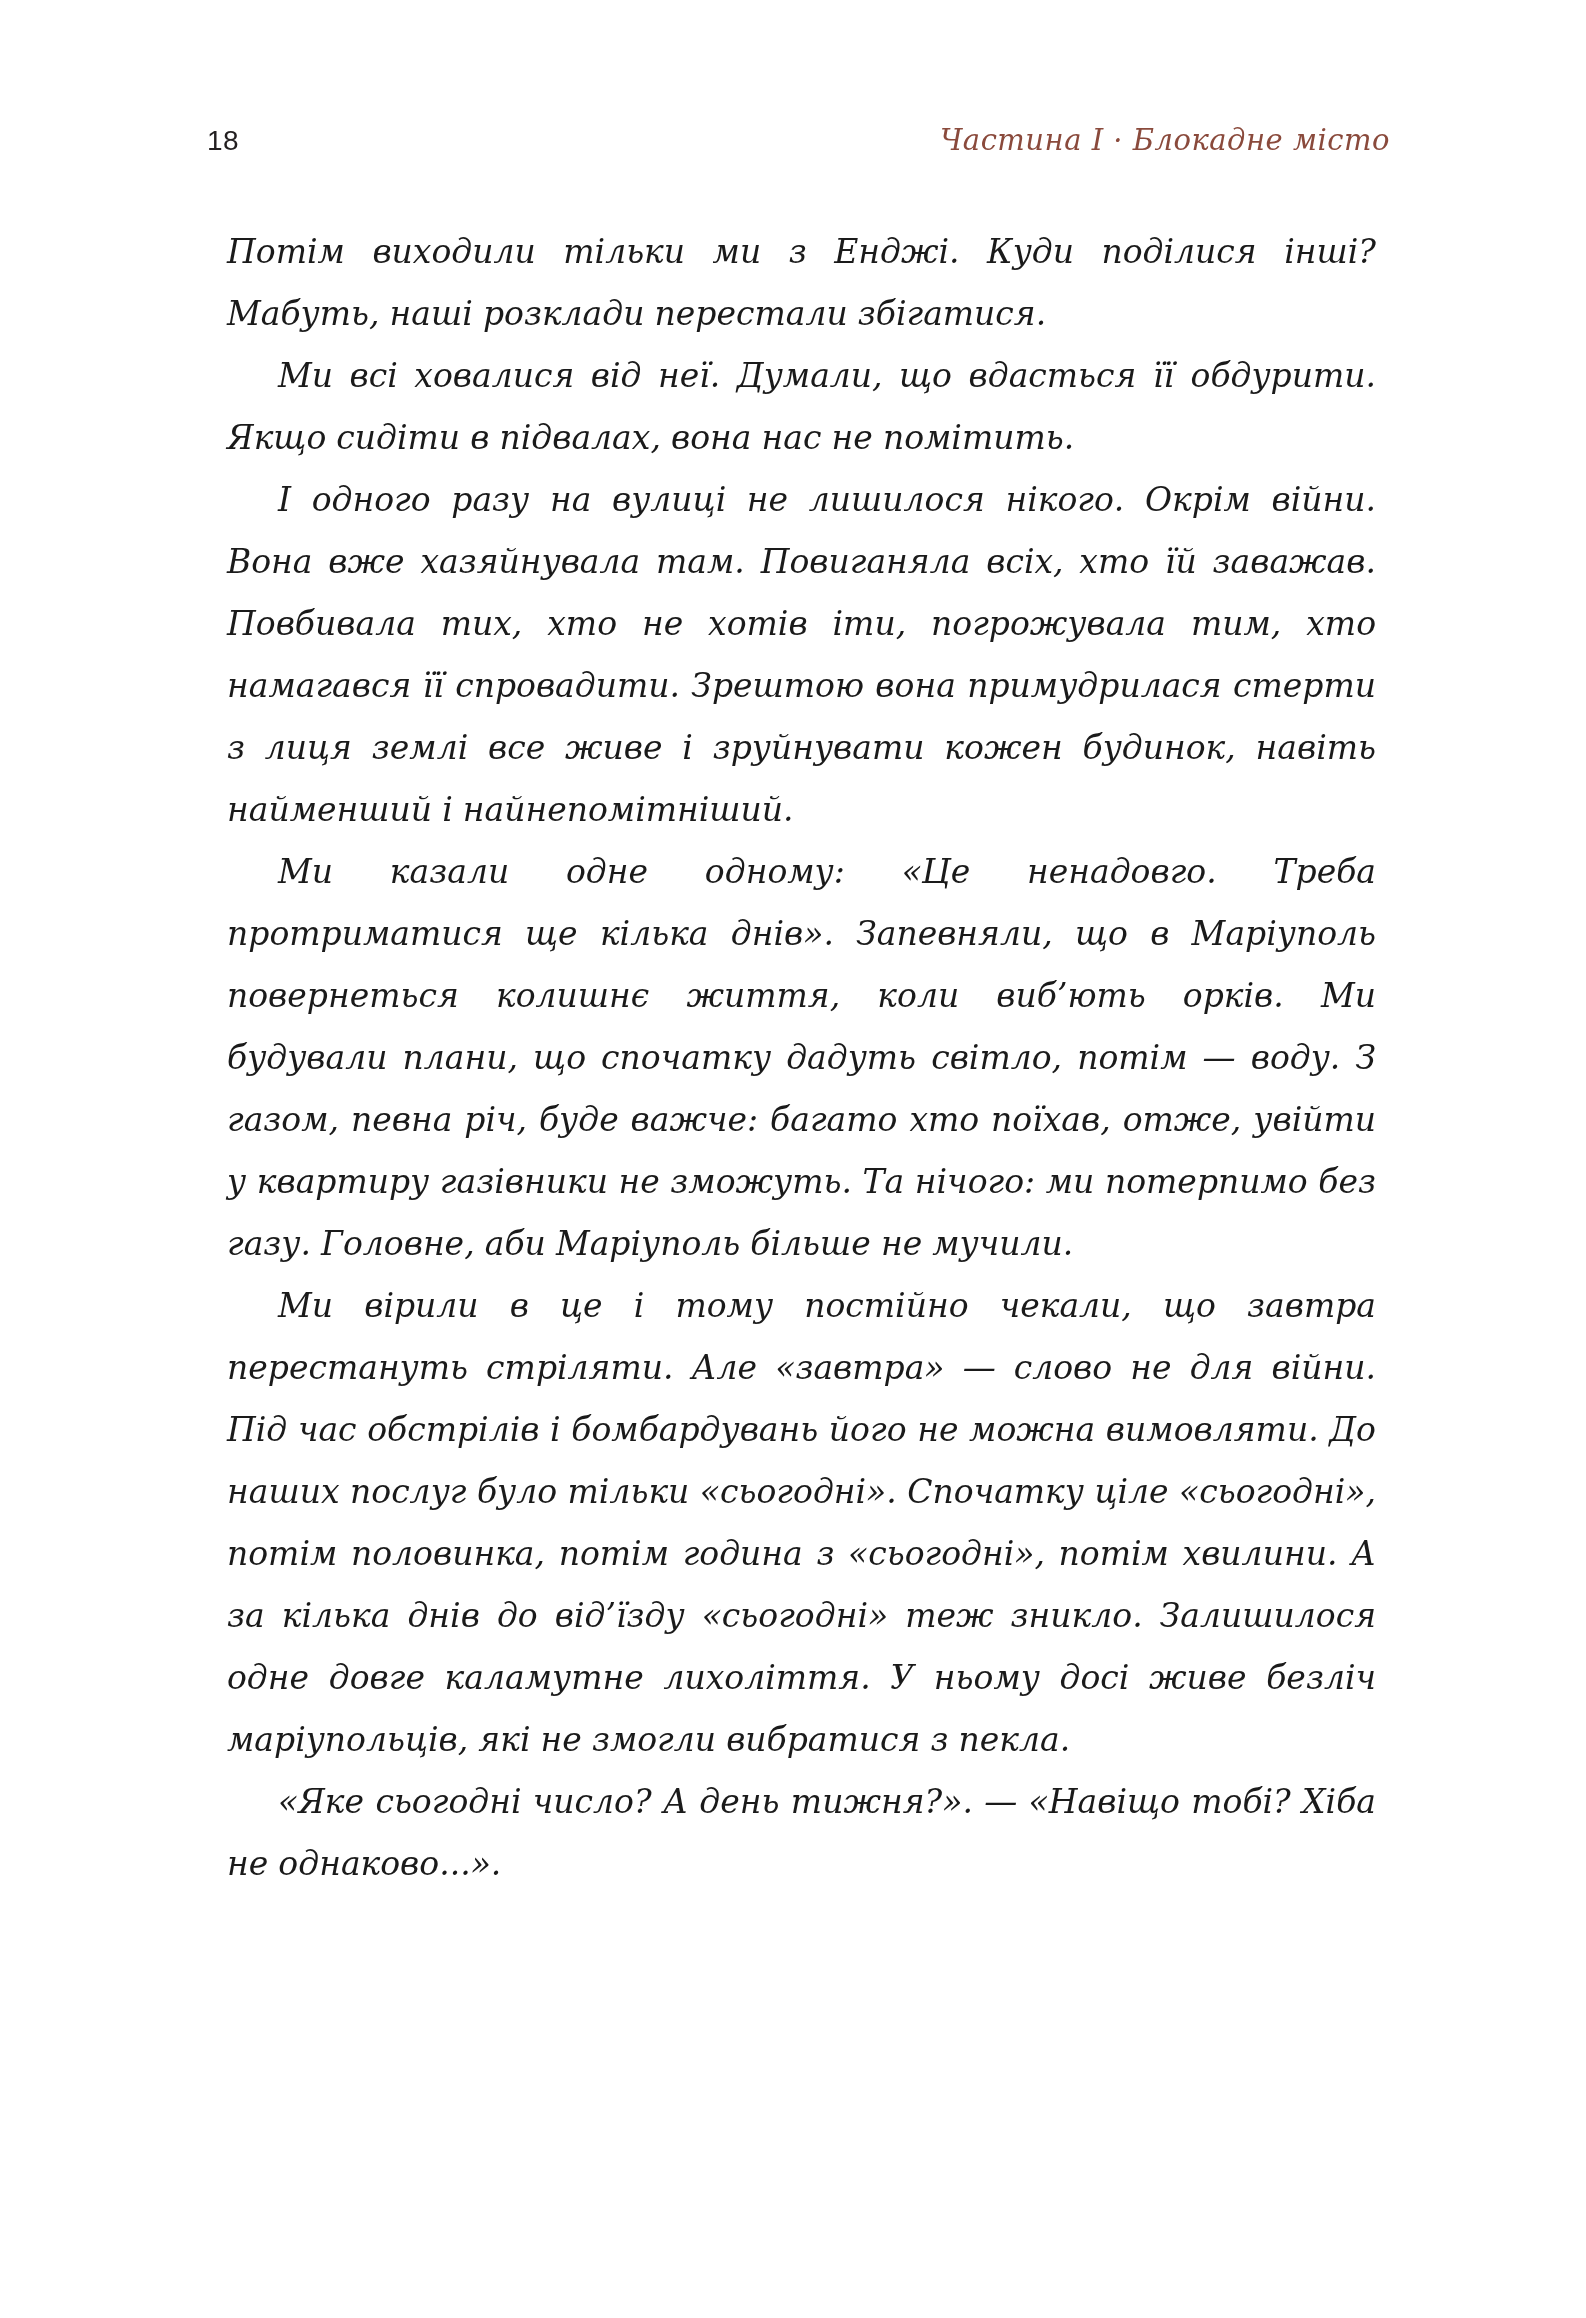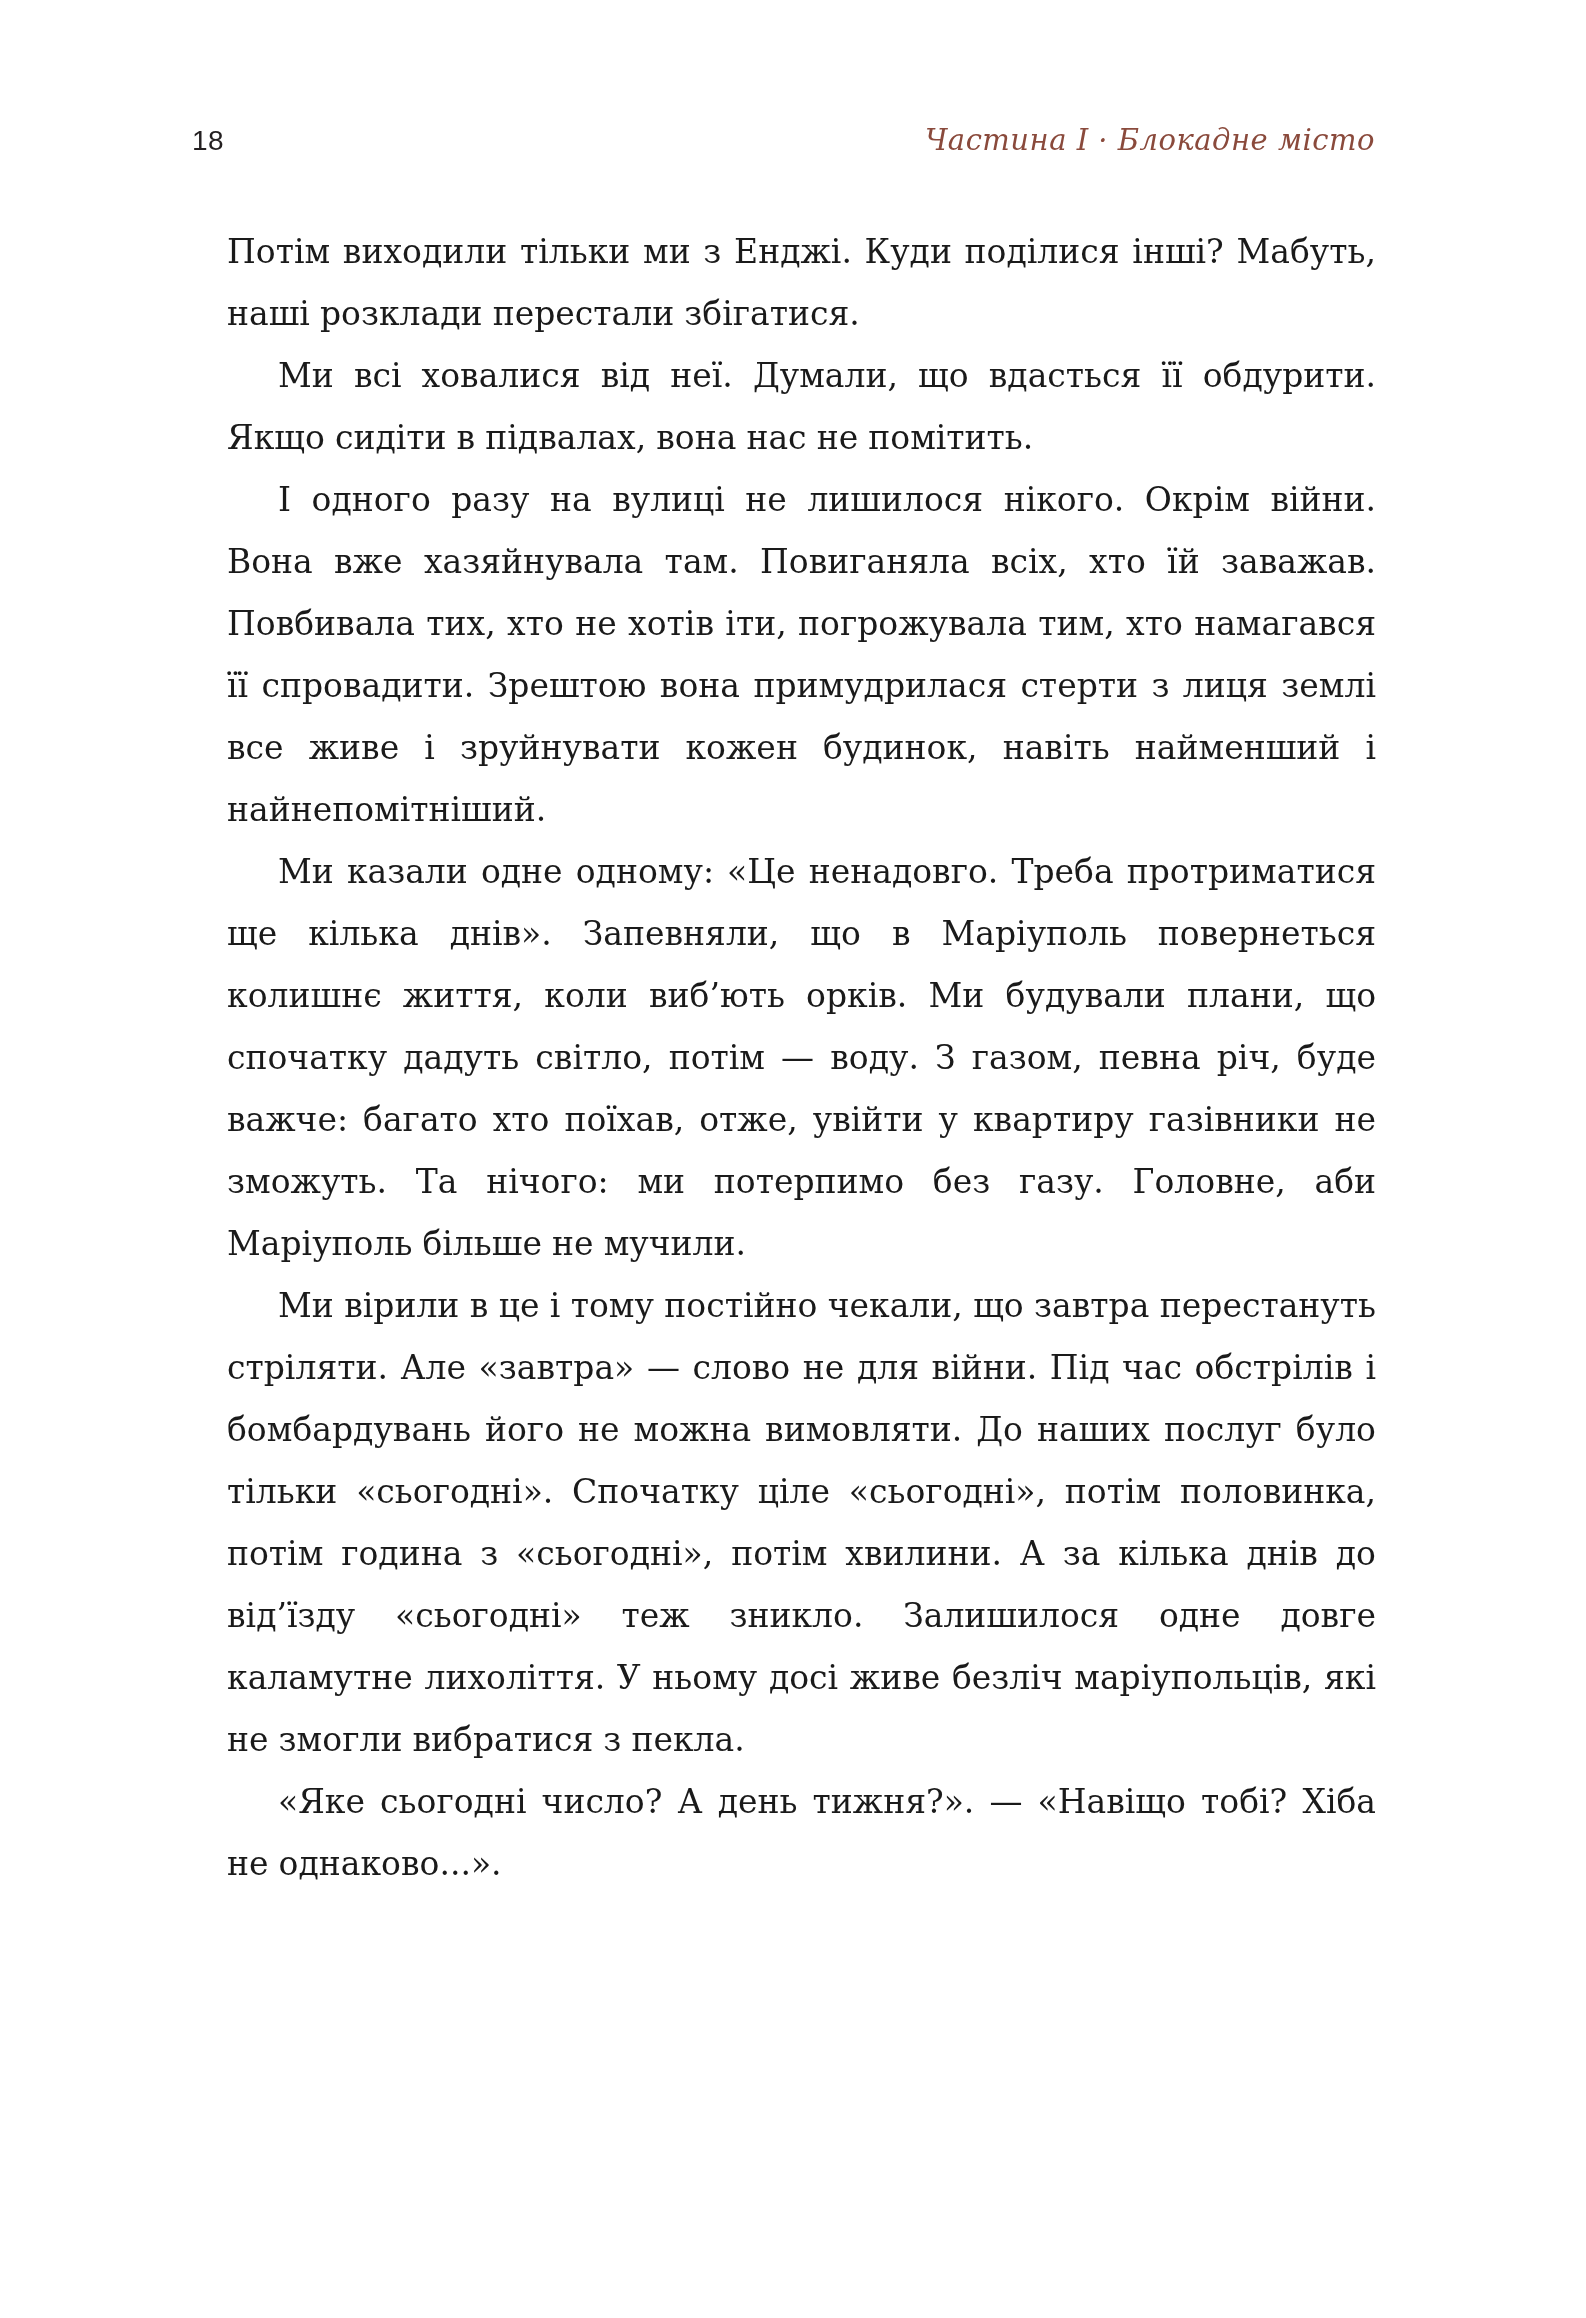"18" .running-head { left: 192px -> 207px }
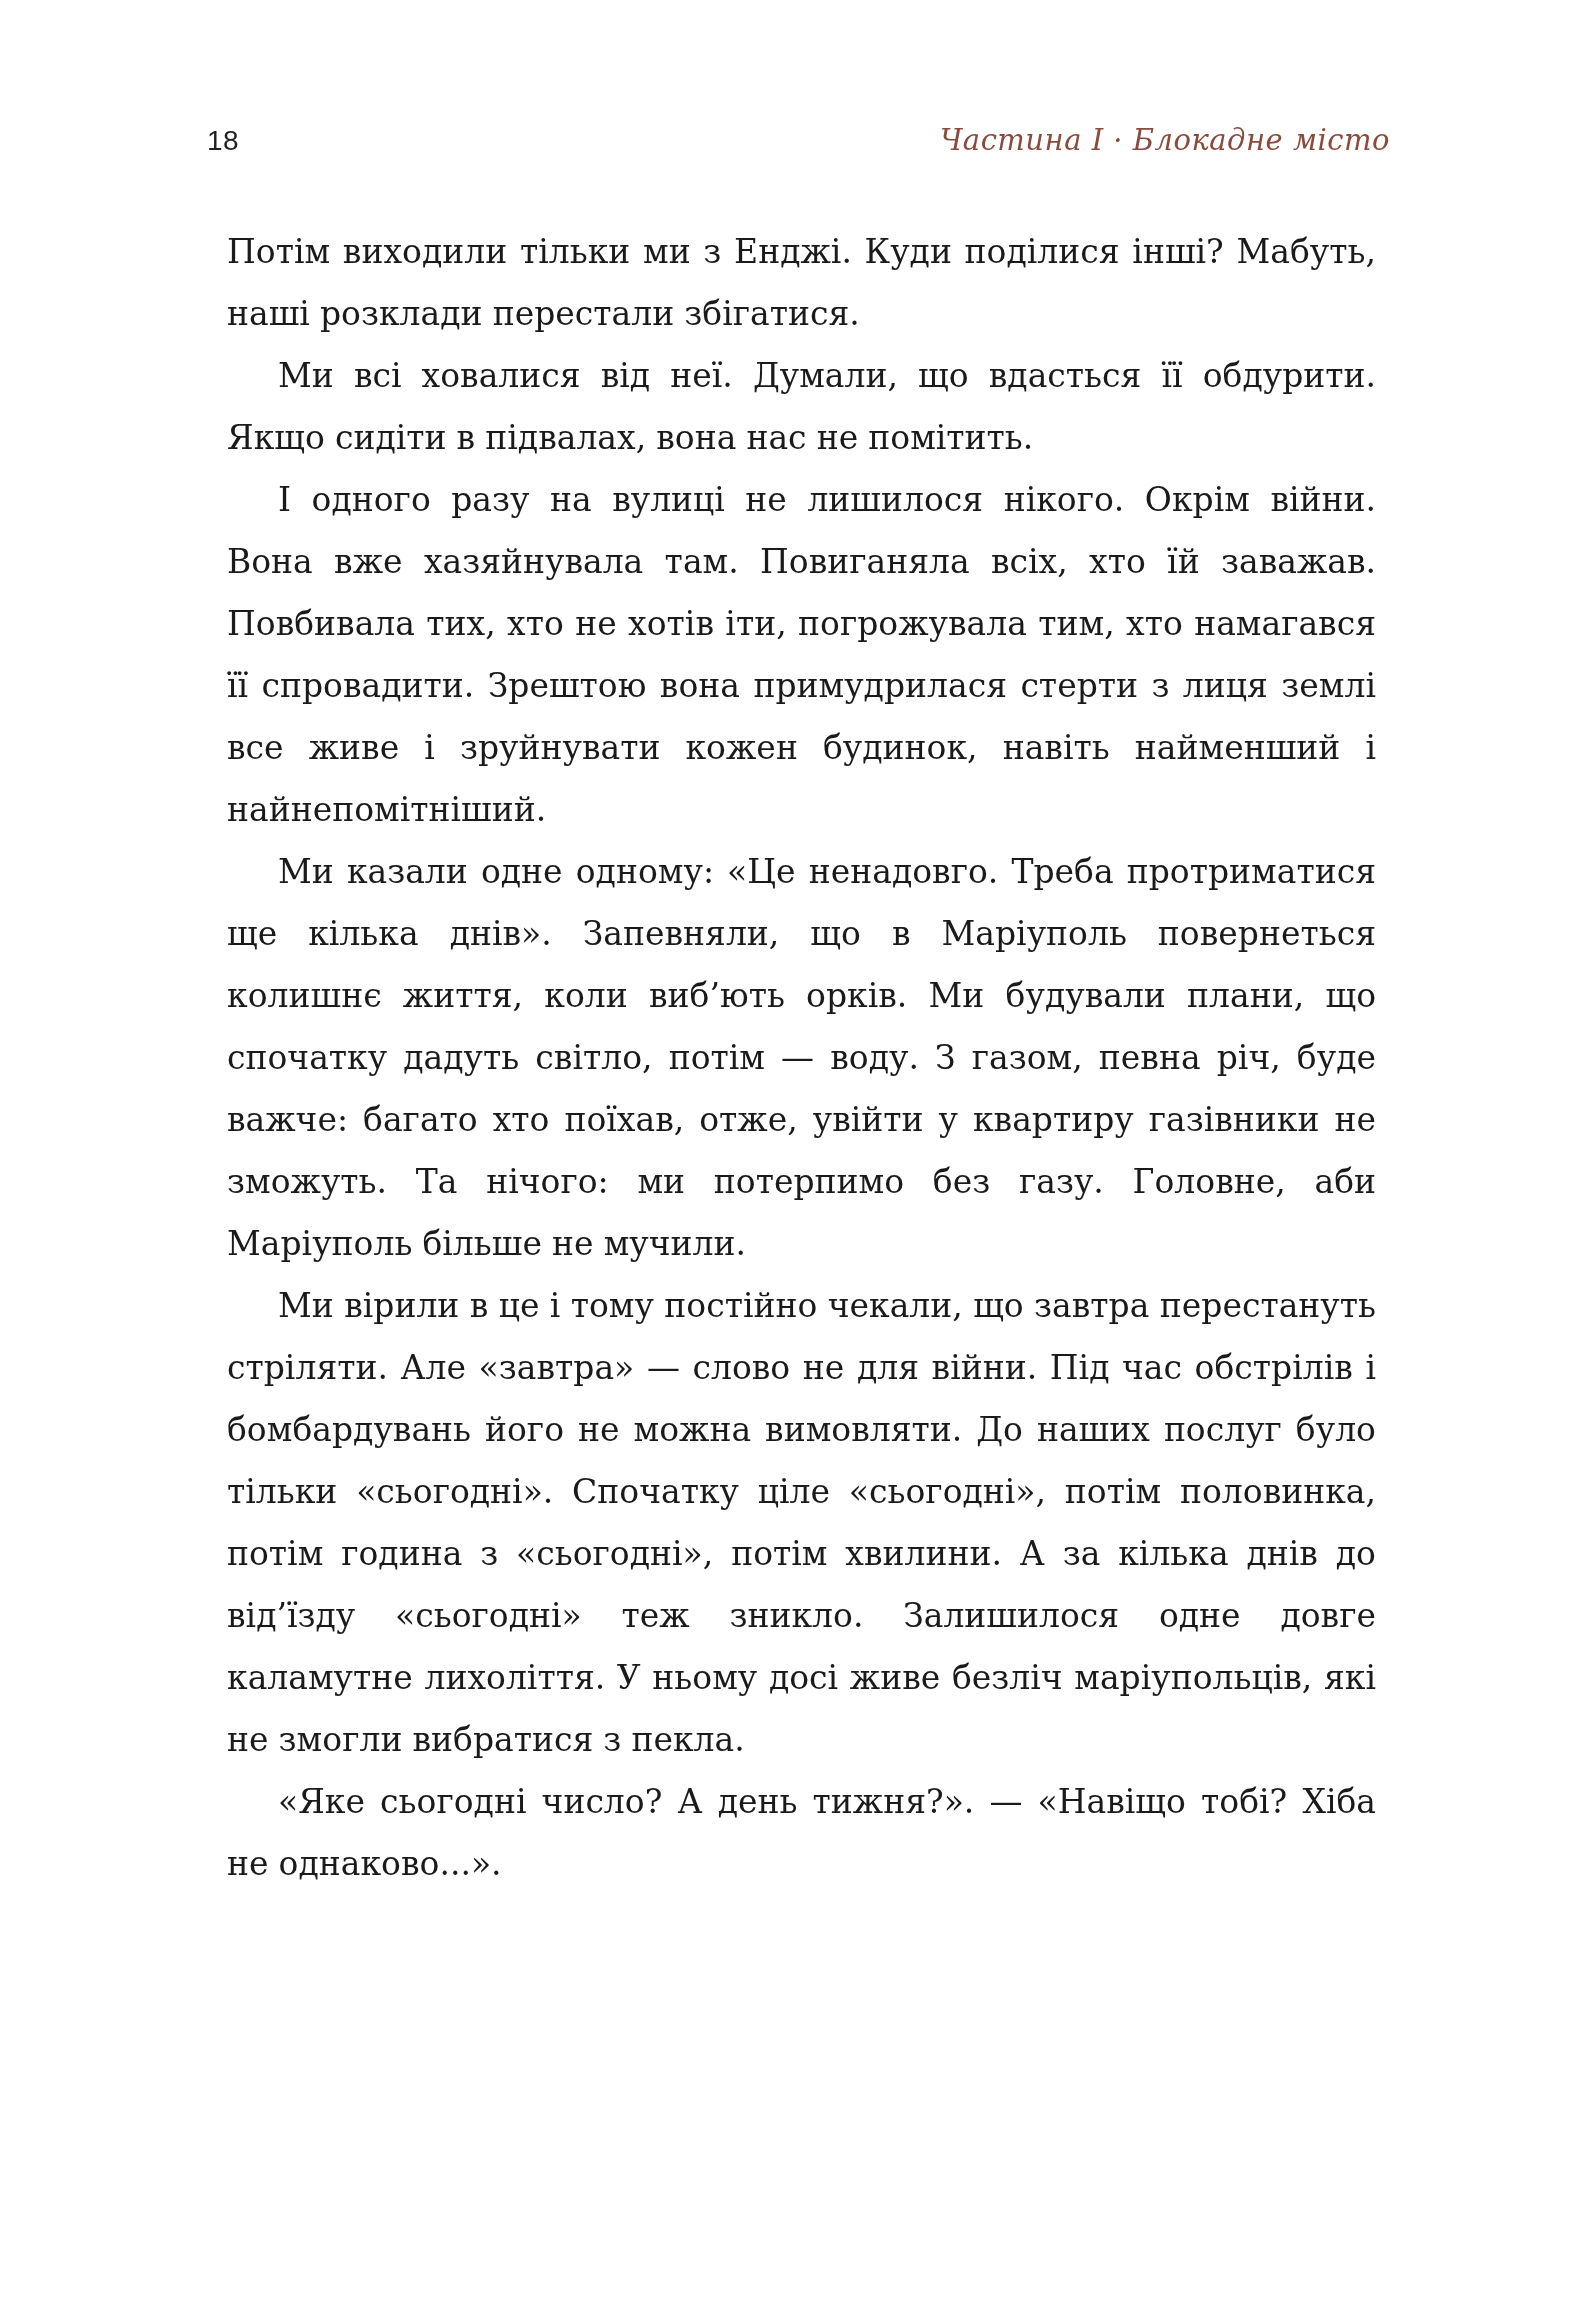"Потім виходили тільки ми з" .text-block { font-style: none -> italic }
